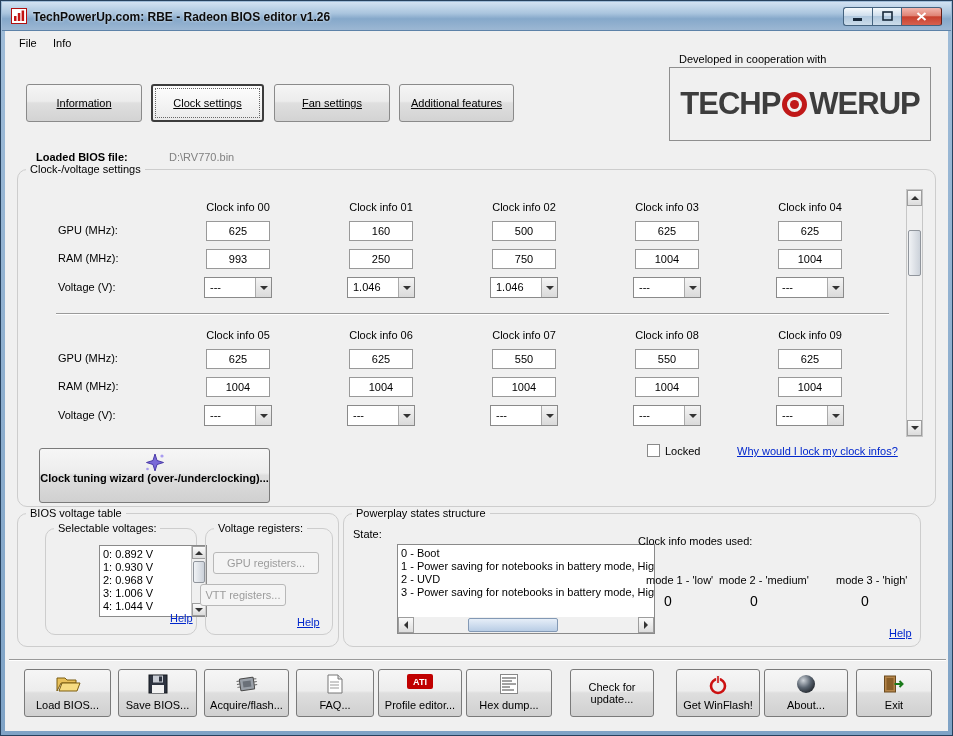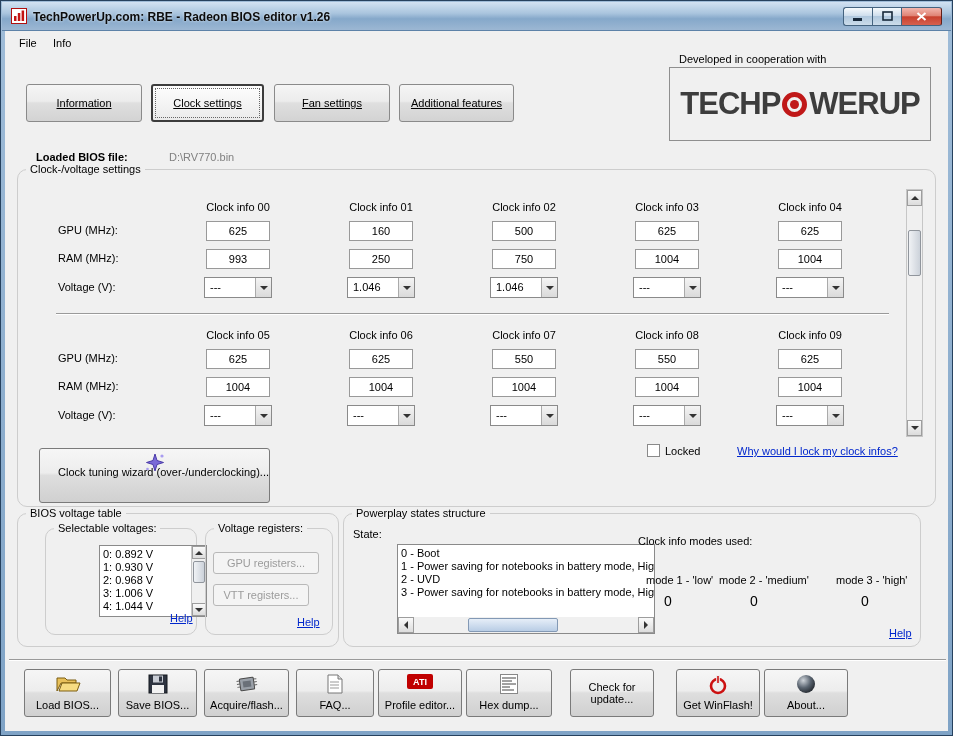"Clock tuning wizard" .big-btn-label { bottom: 24px -> 18px; font-weight: none -> bold; text-align: right -> center }
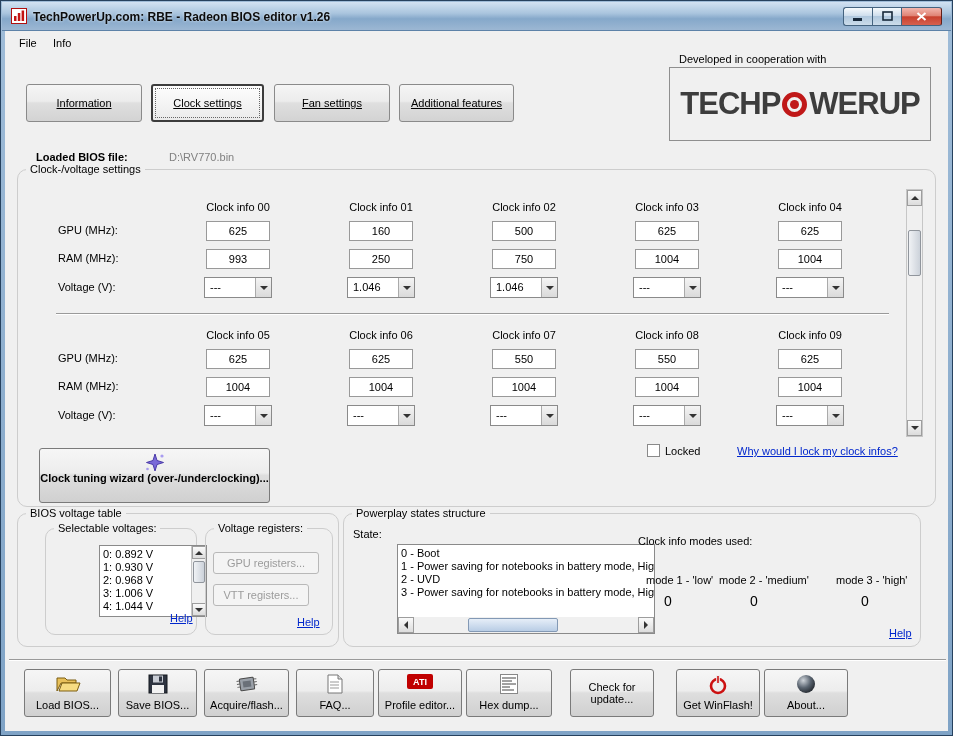"VTT registers..." button.btn { left: 212px -> 199px; width: 96px -> 86px }
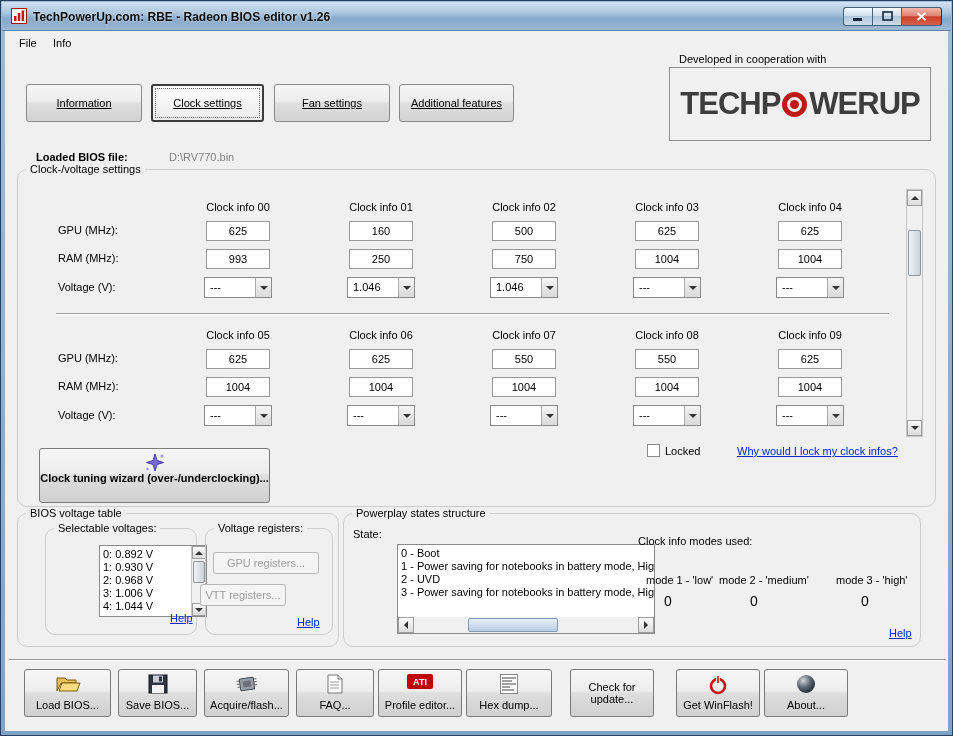"Exit" div.btn { html: none -> <div> <span> <svg> <rect></rect> <rect></rect> <path></path> </svg> </span> <span>Exit</span> </div> }
